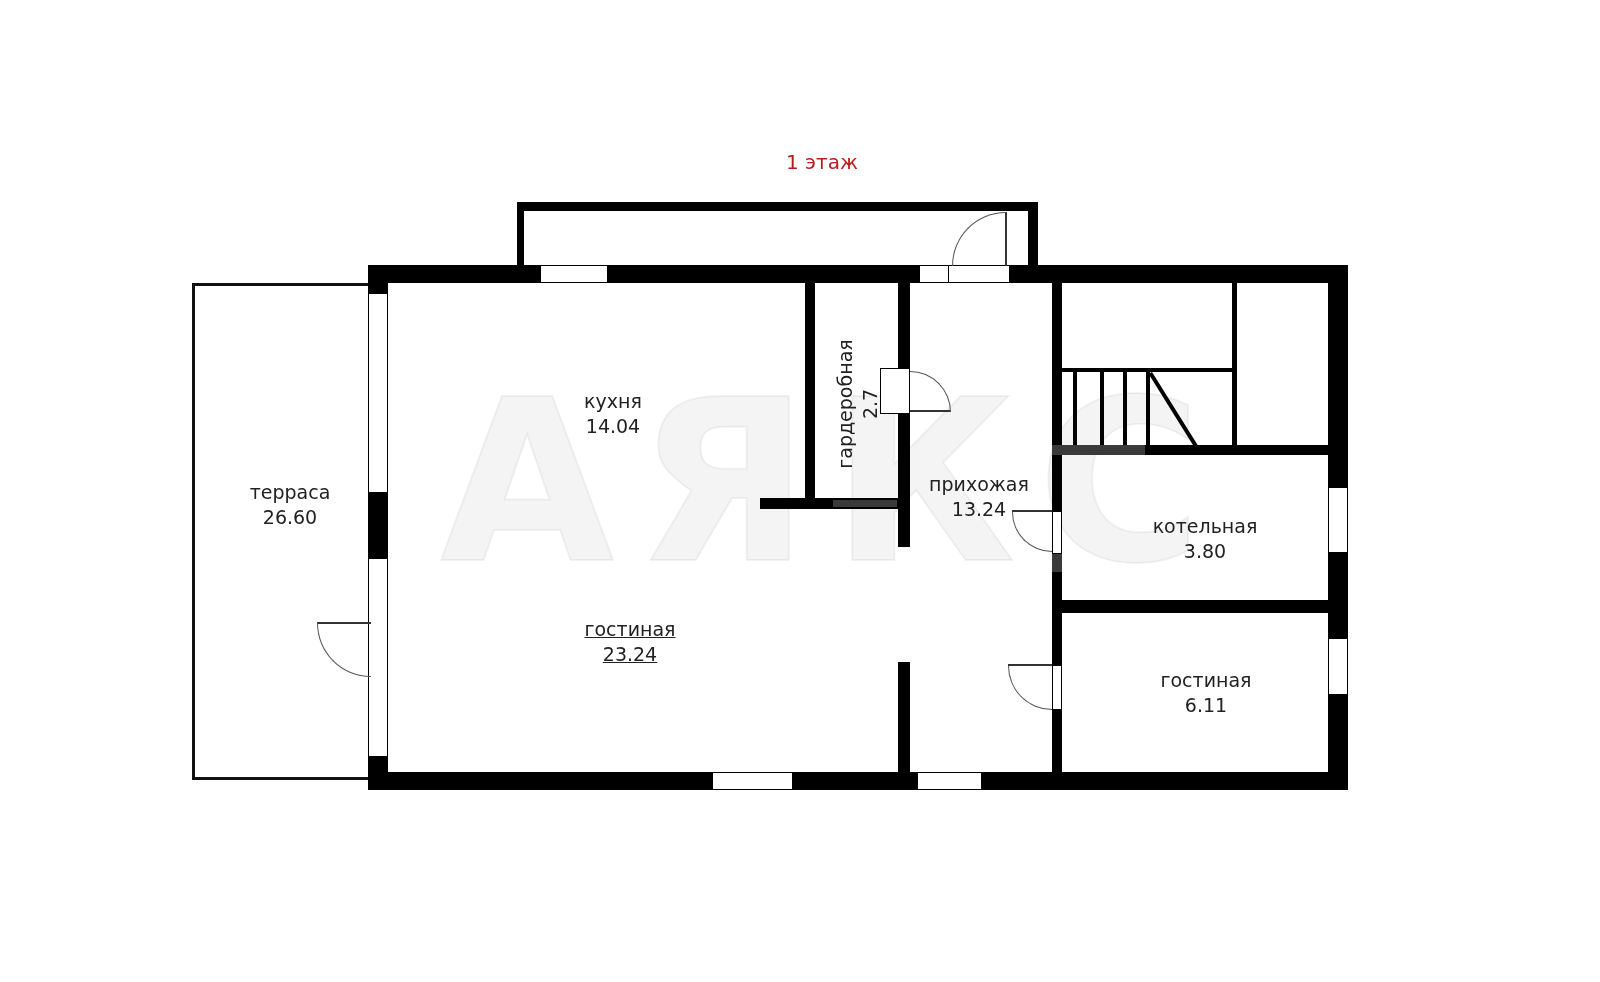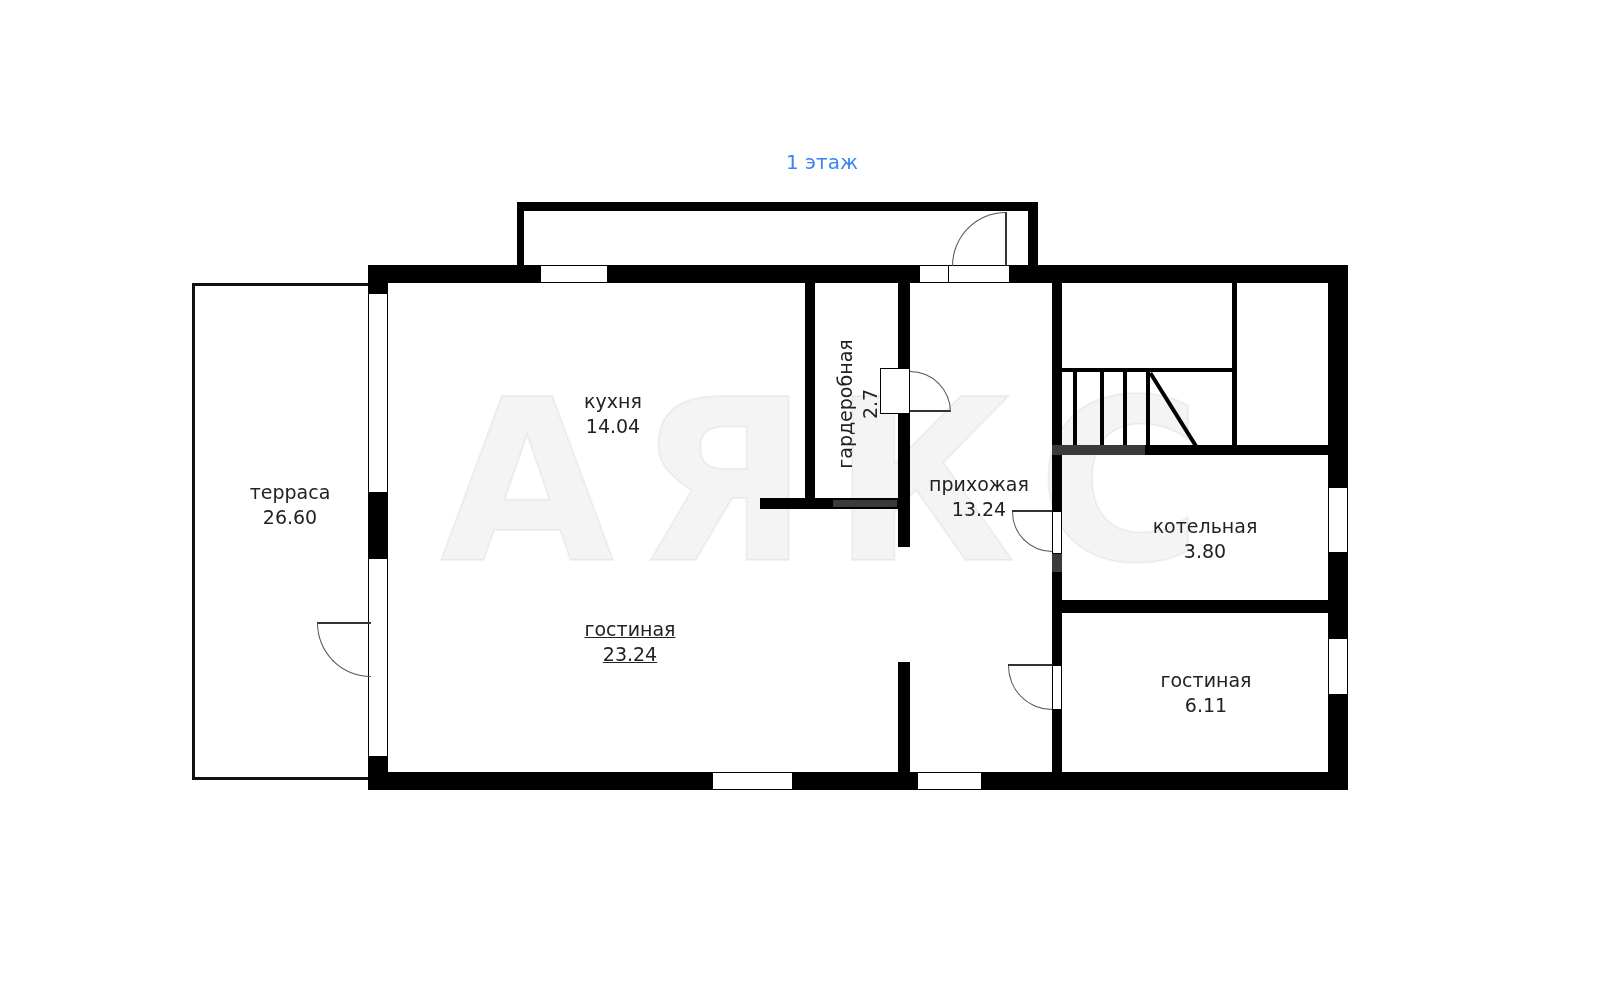"1 этаж" .title { color: #3b82f6 -> #b91c1c }
